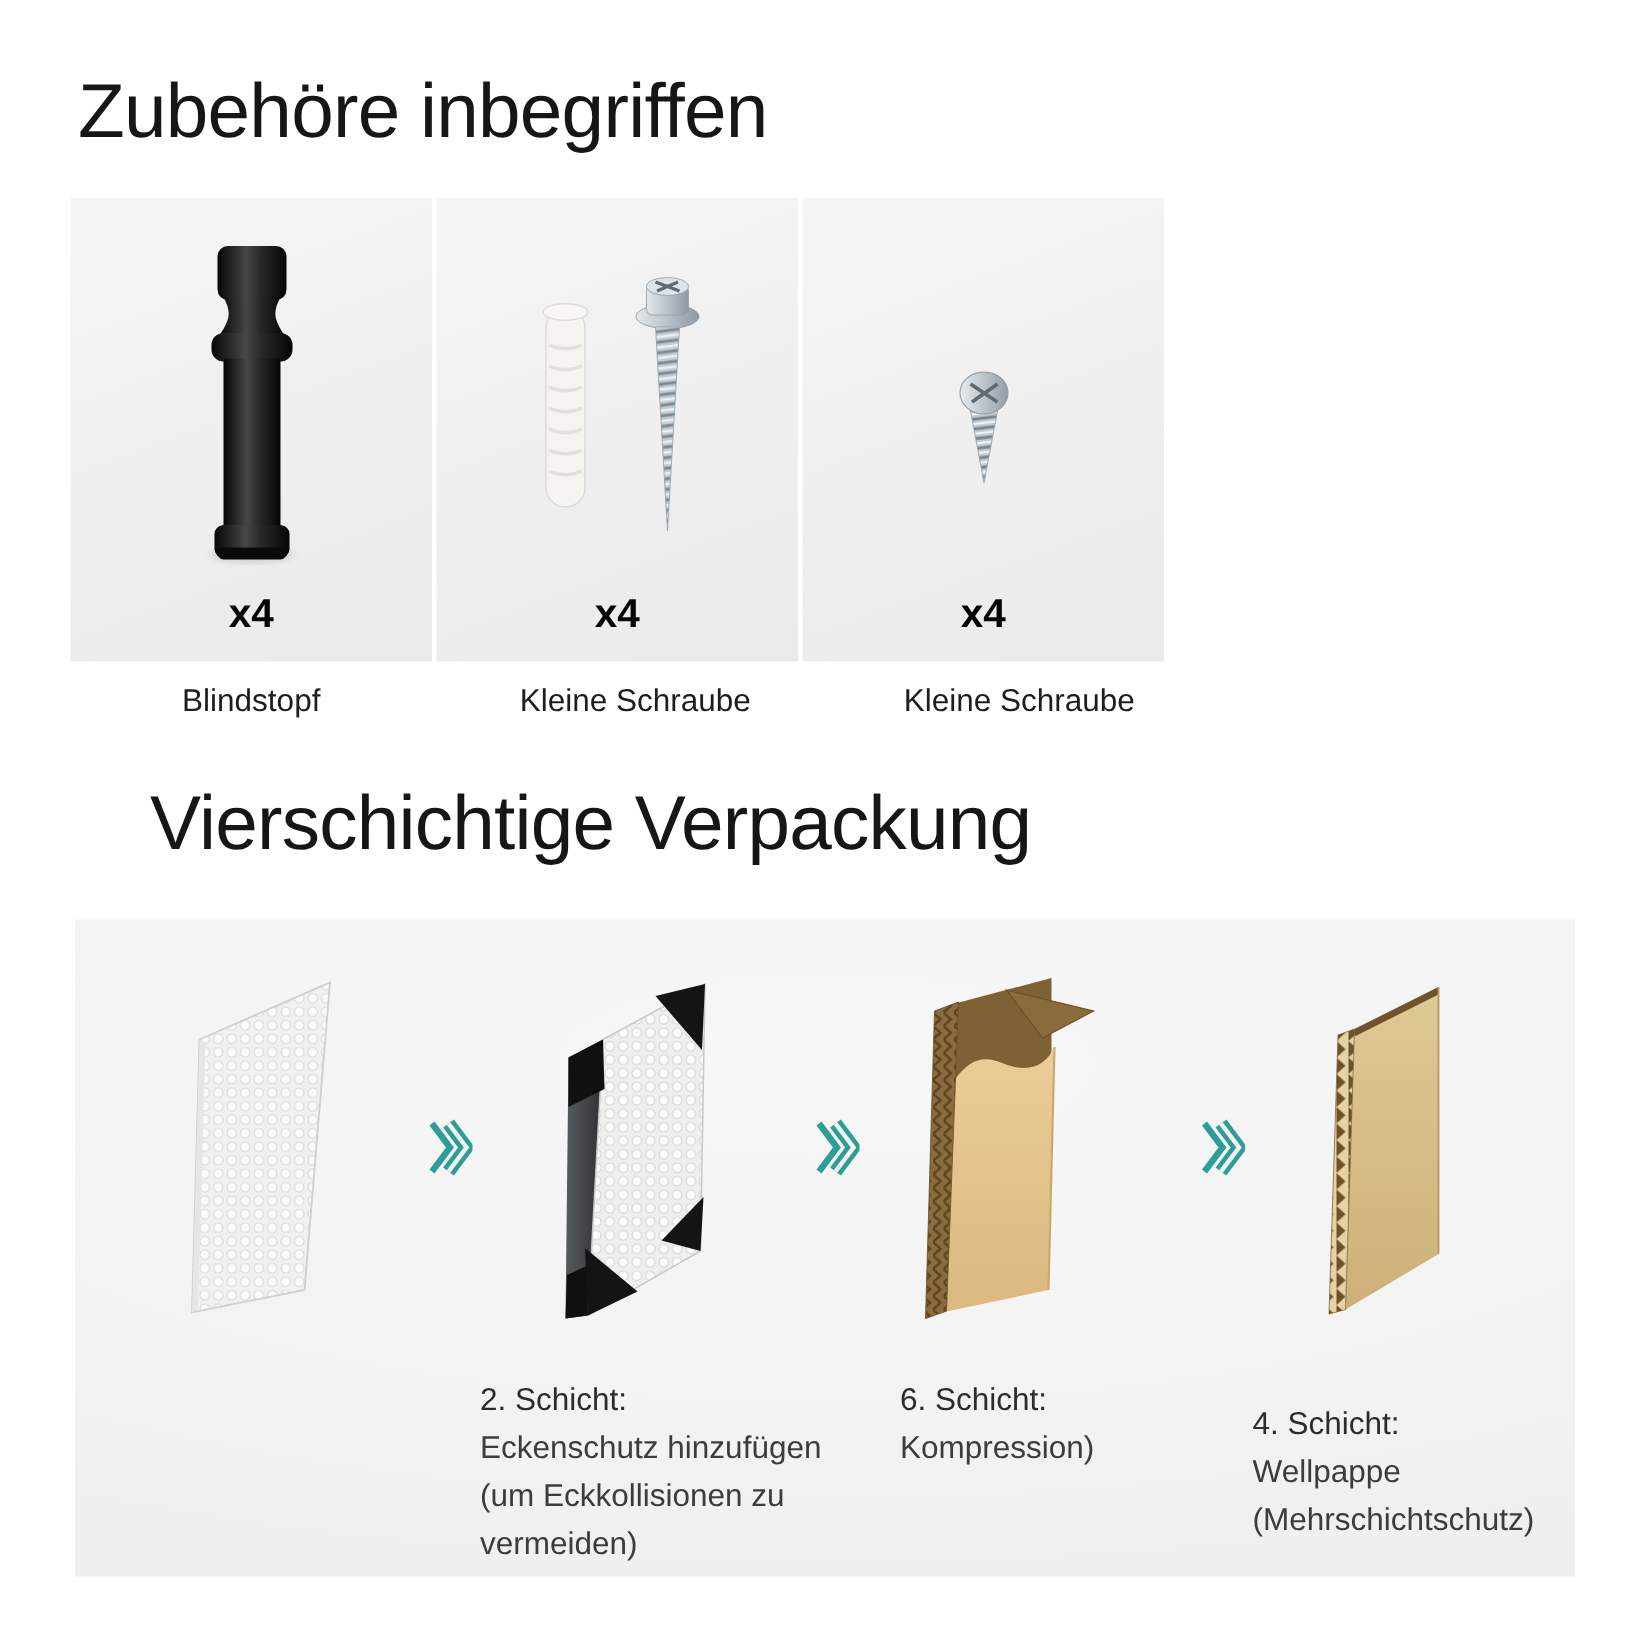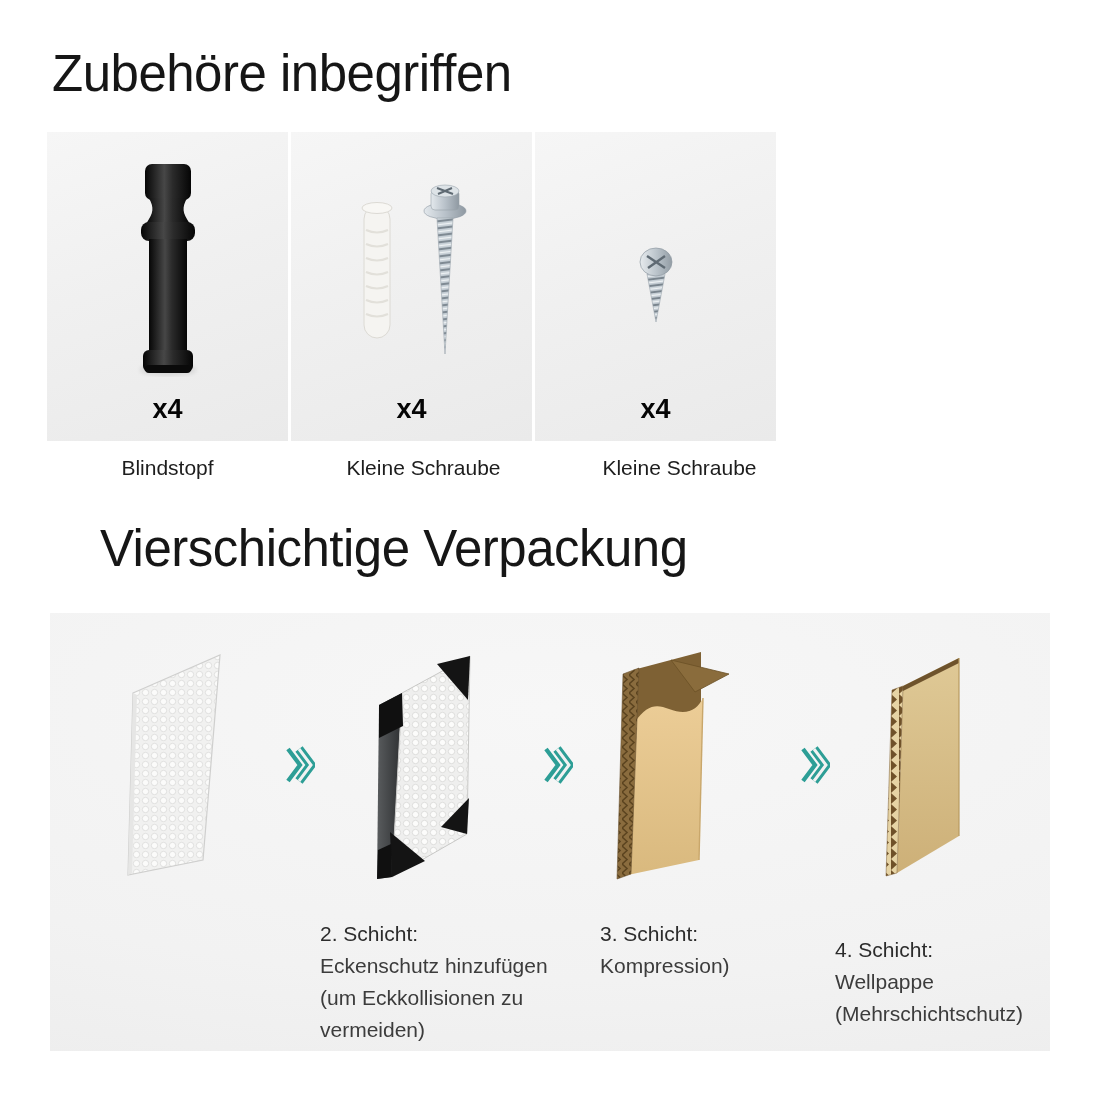"3. Schicht:" div.step-line { text: 3 -> 6 }
